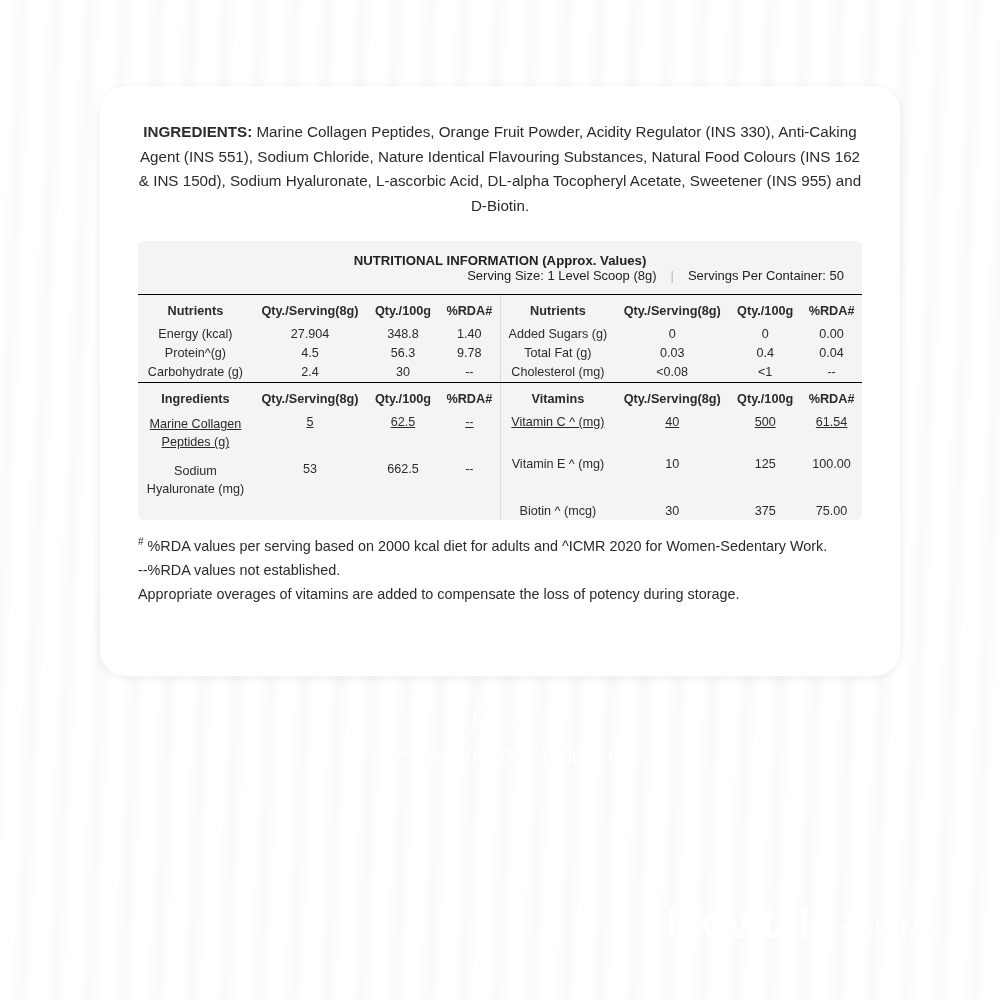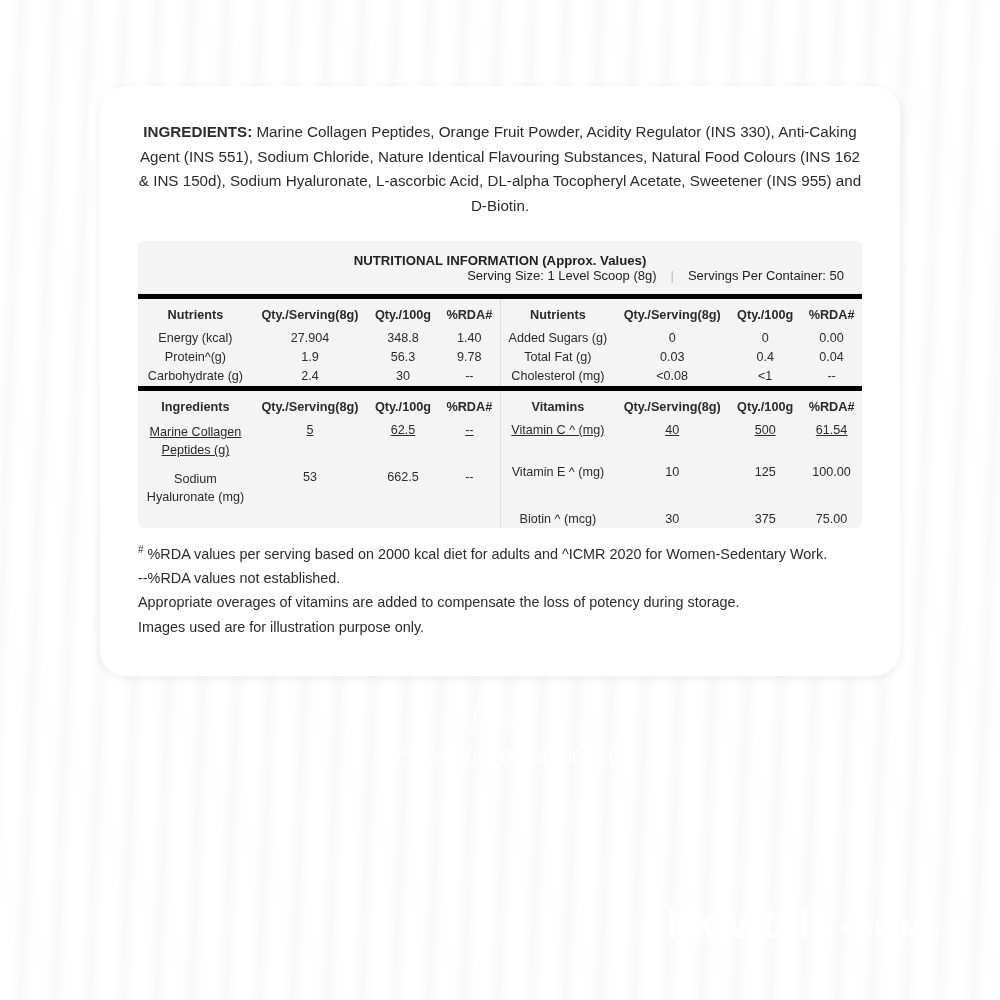"Nutrients" .topline td { border-top: 5px solid #000000 -> 1px solid #000000 }
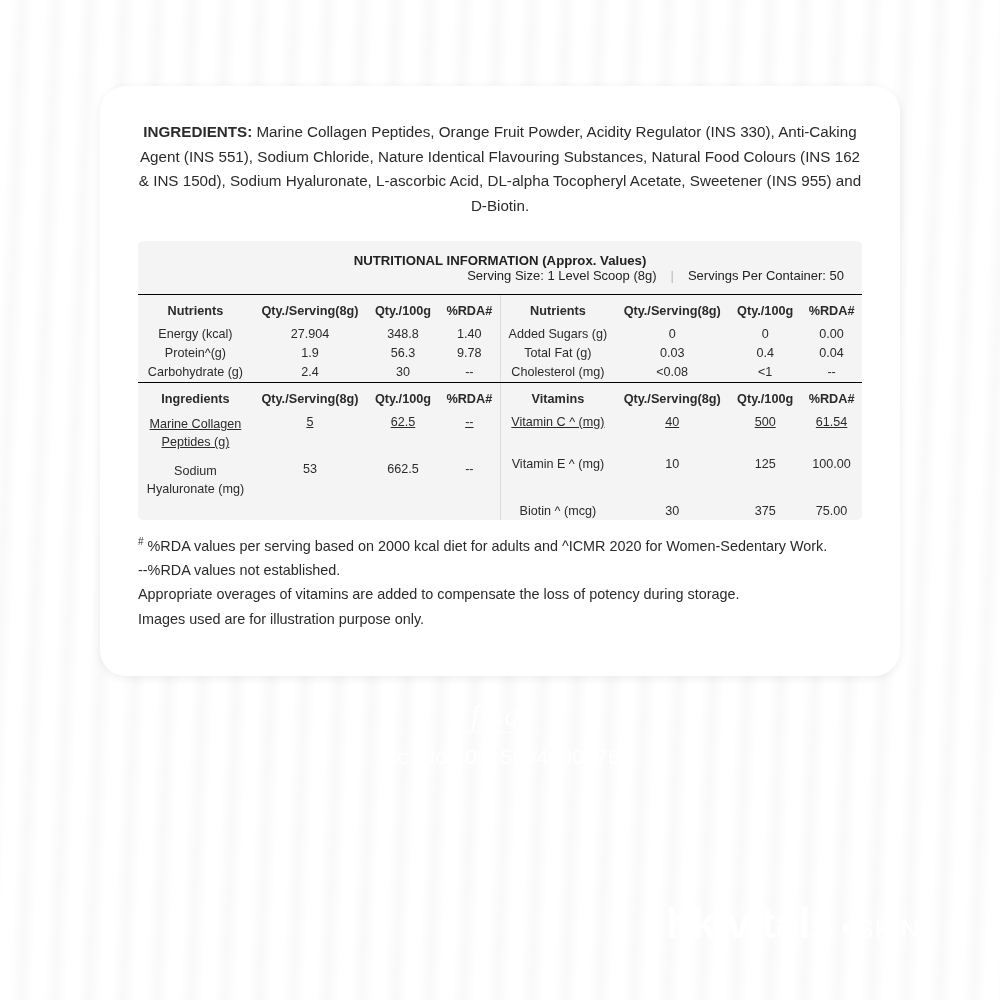"1.9" td { text: 1.9 -> 4.5 }
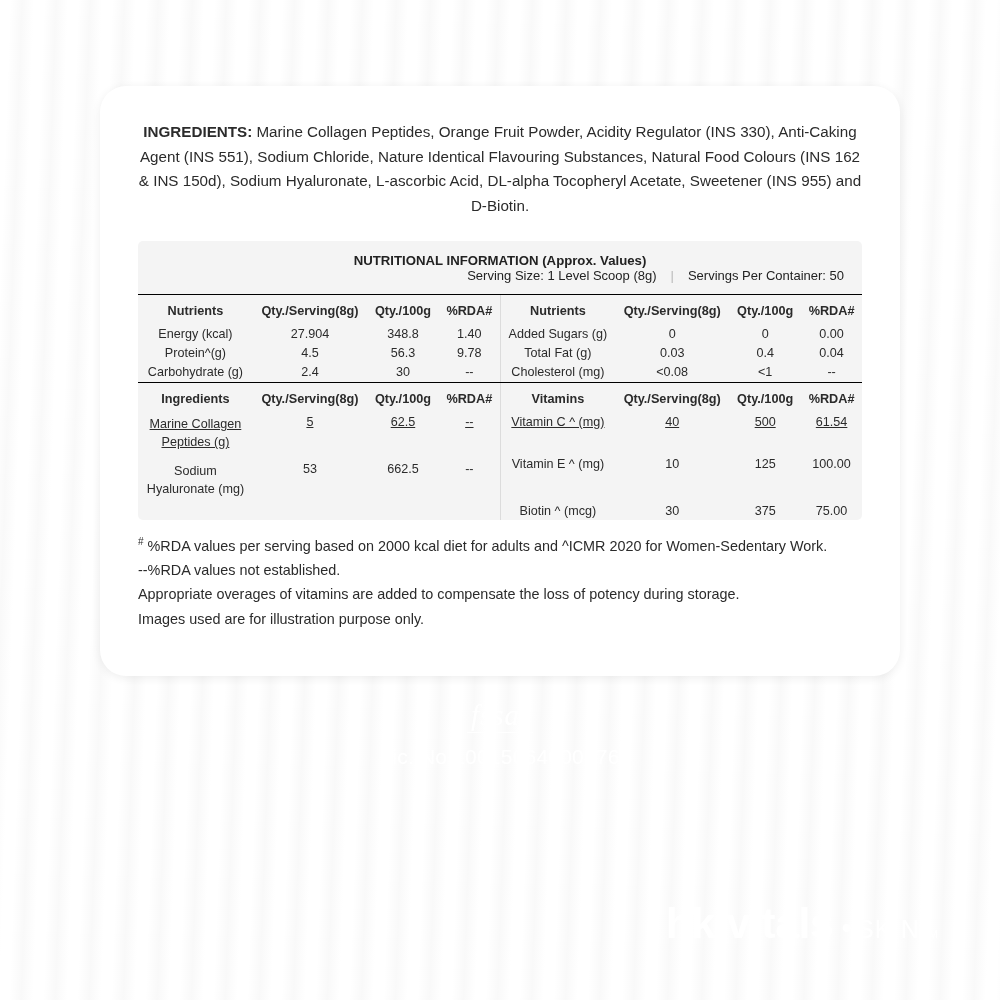"Images used are for illustration" div { html: <div>Images used are for illustration purpose only.</div> -> none }
